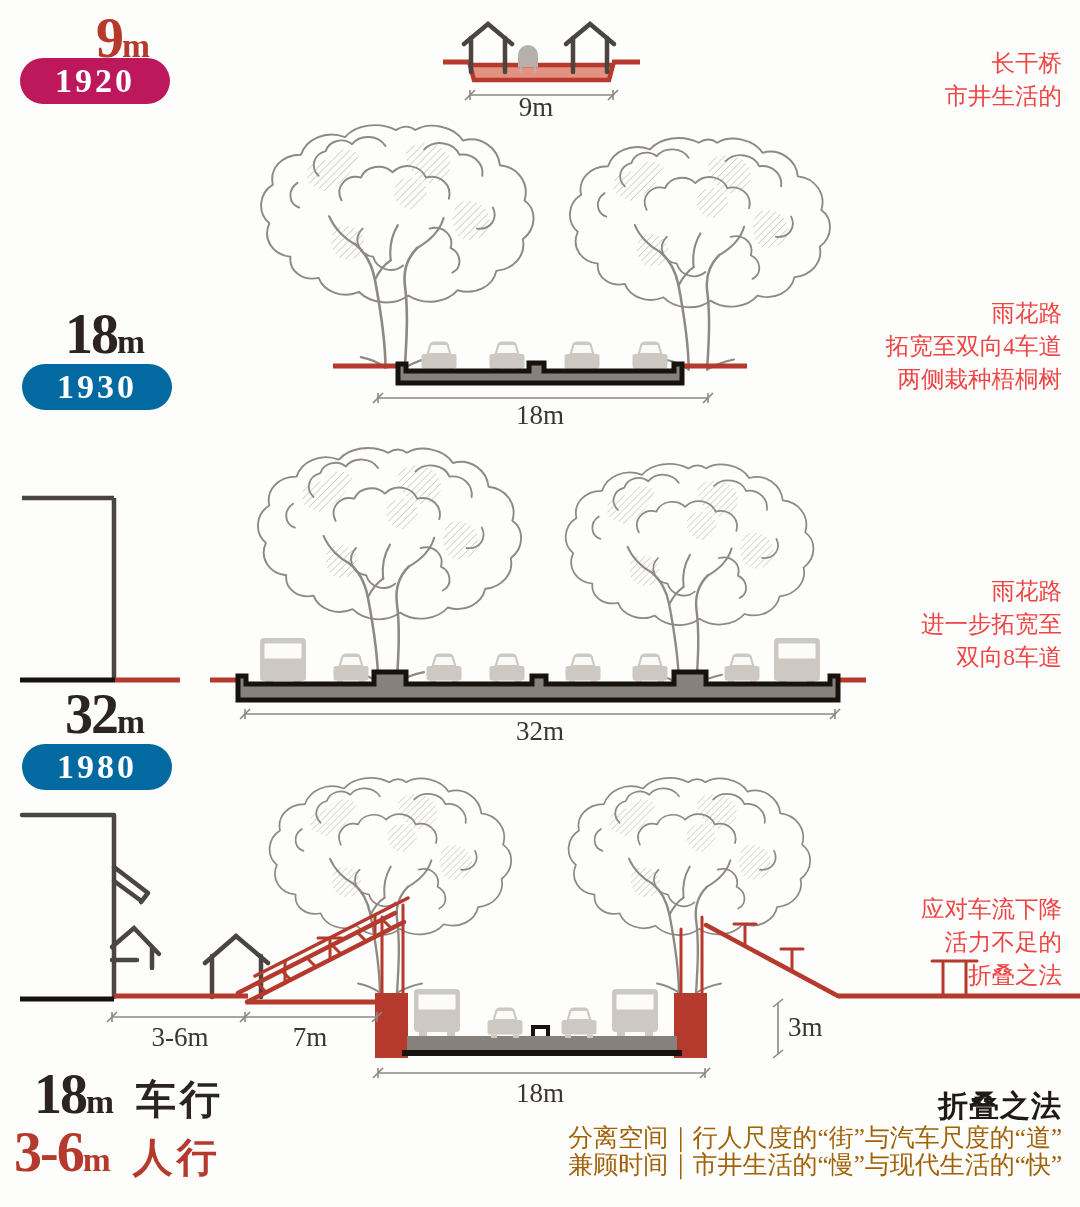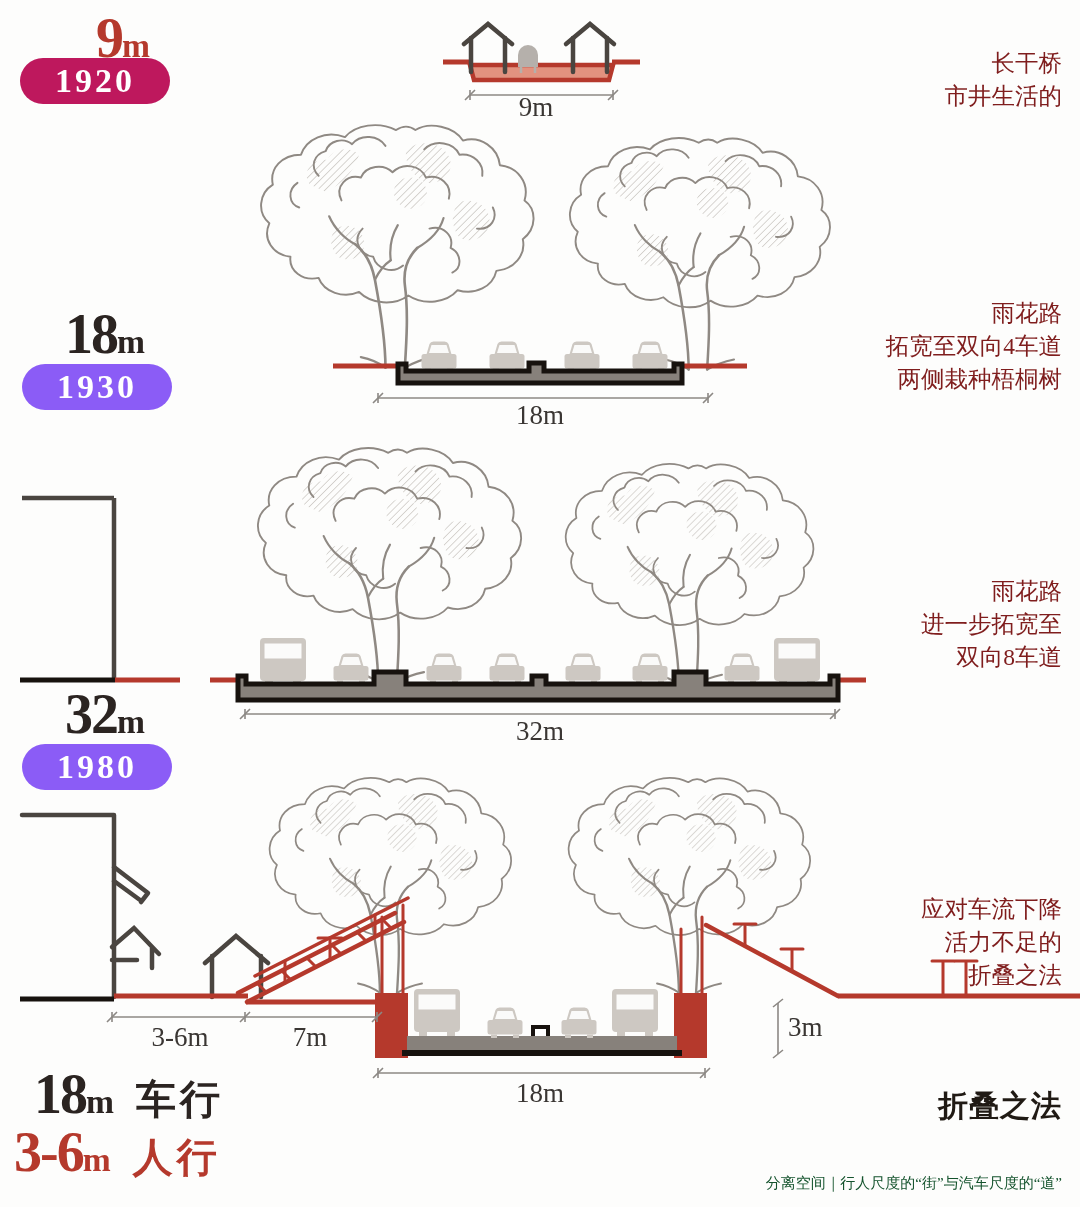"长干桥" .caption { color: #7f1d1d -> #ef4444 }
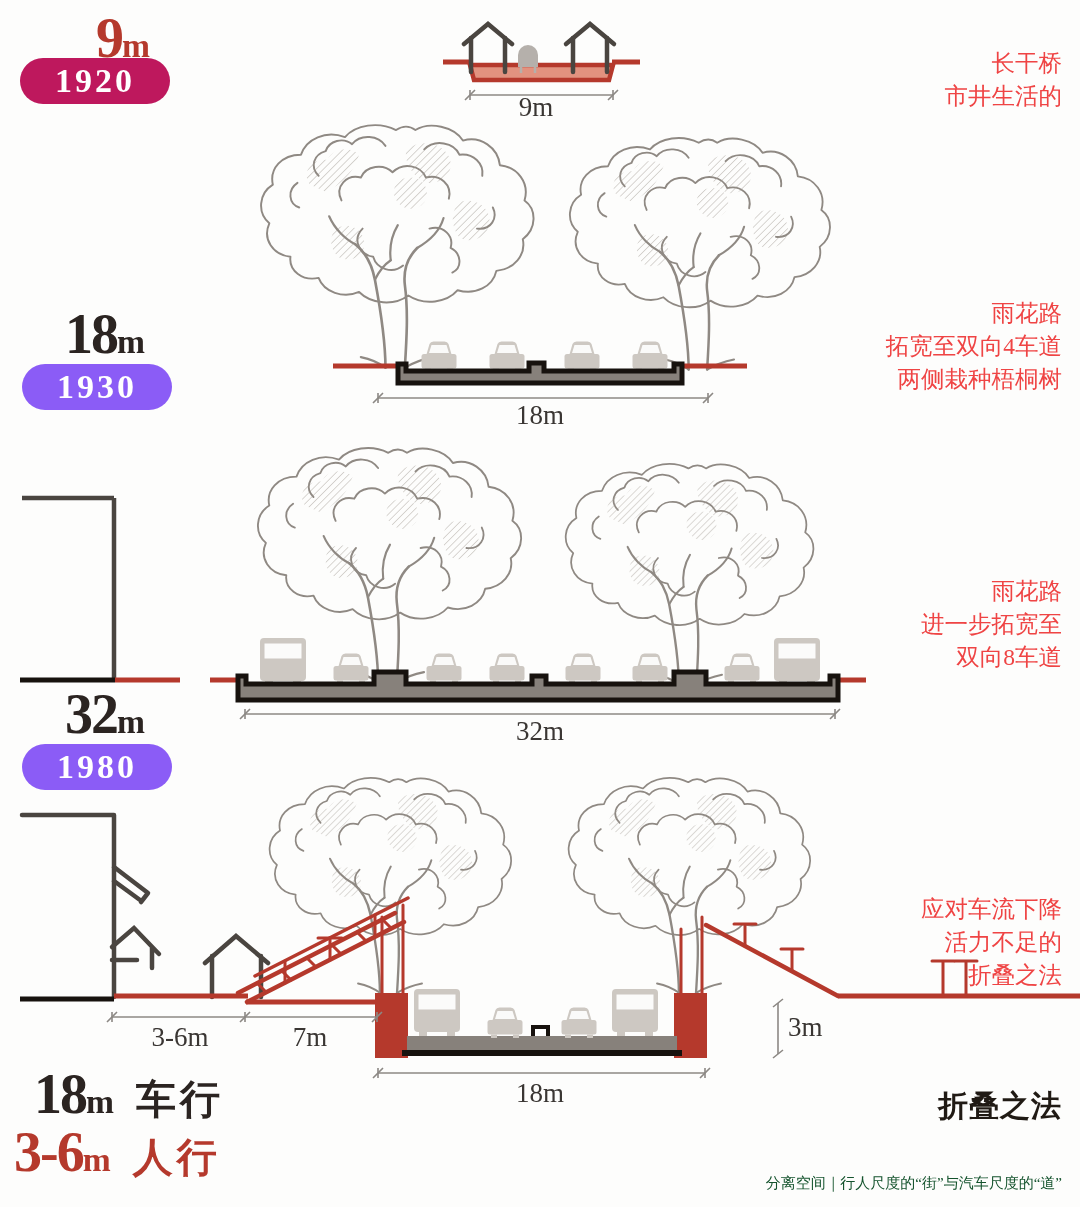"1930" .pill-dark { background: #8b5cf6 -> #0369a1 }
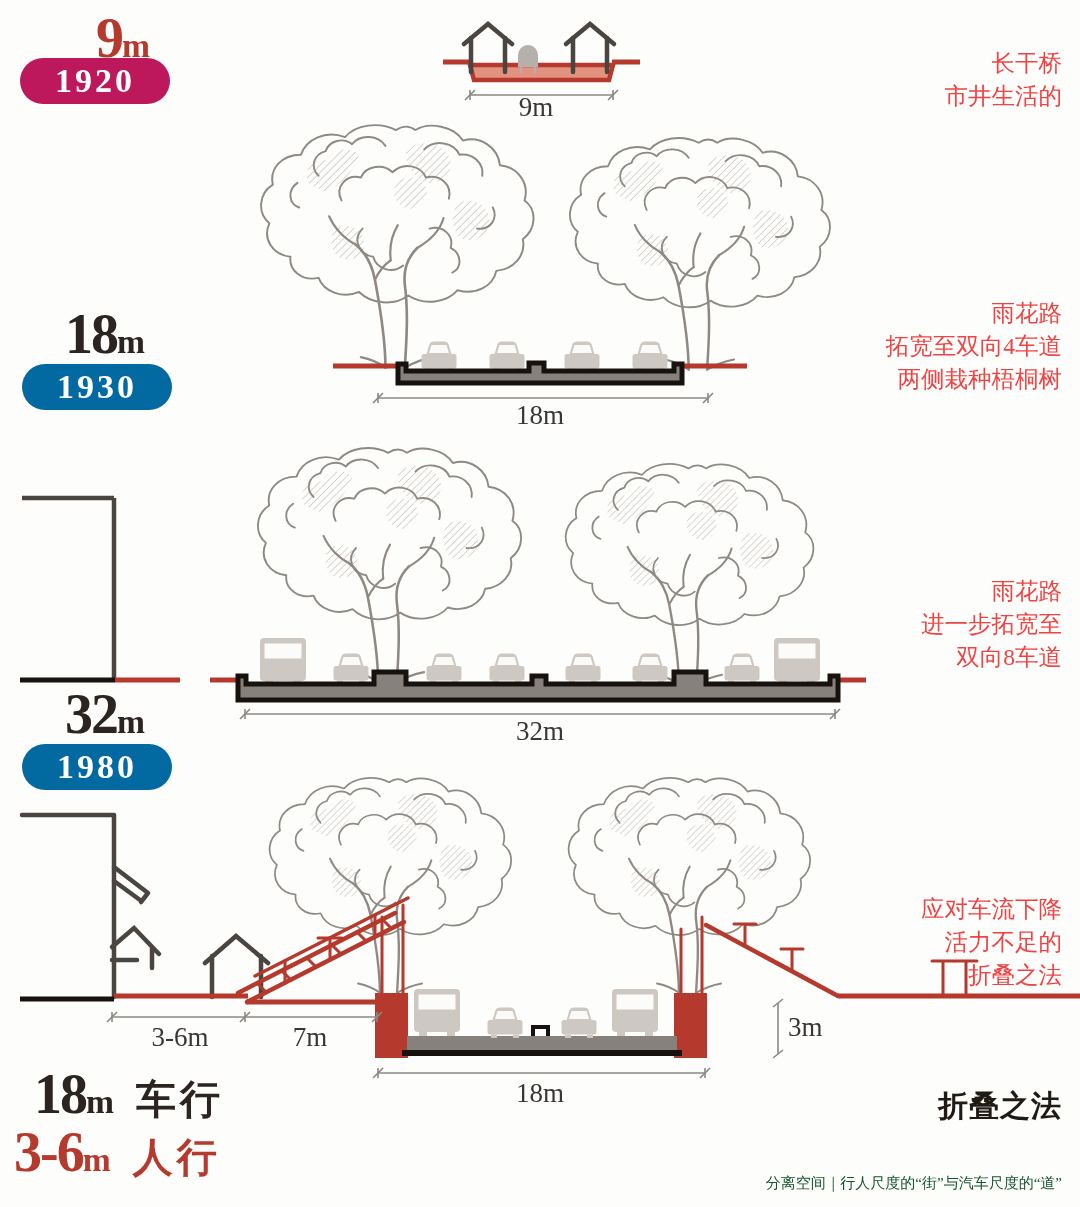"分离空间｜行人尺度的“街”与汽车尺度的“道”" .footer-lines { color: #14532d -> #a16207; font-size: 15px -> 25px; margin-top: 46px -> none }
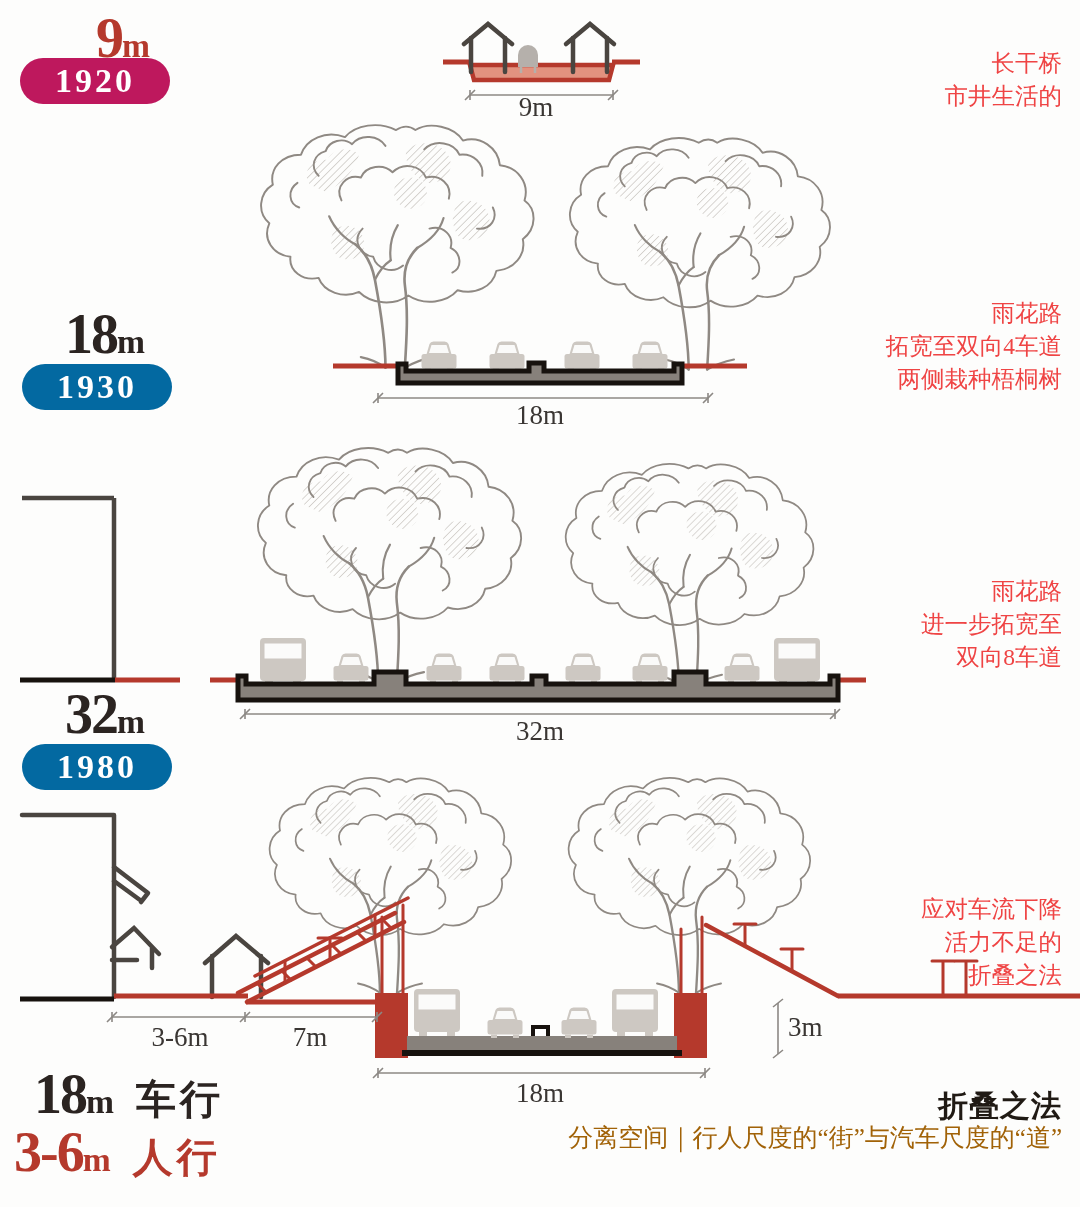"兼顾时间｜市井生活的“慢”与现代生活的“快”" div { html: none -> <div>兼顾时间｜市井生活的“慢”与现代生活的“快”</div> }
